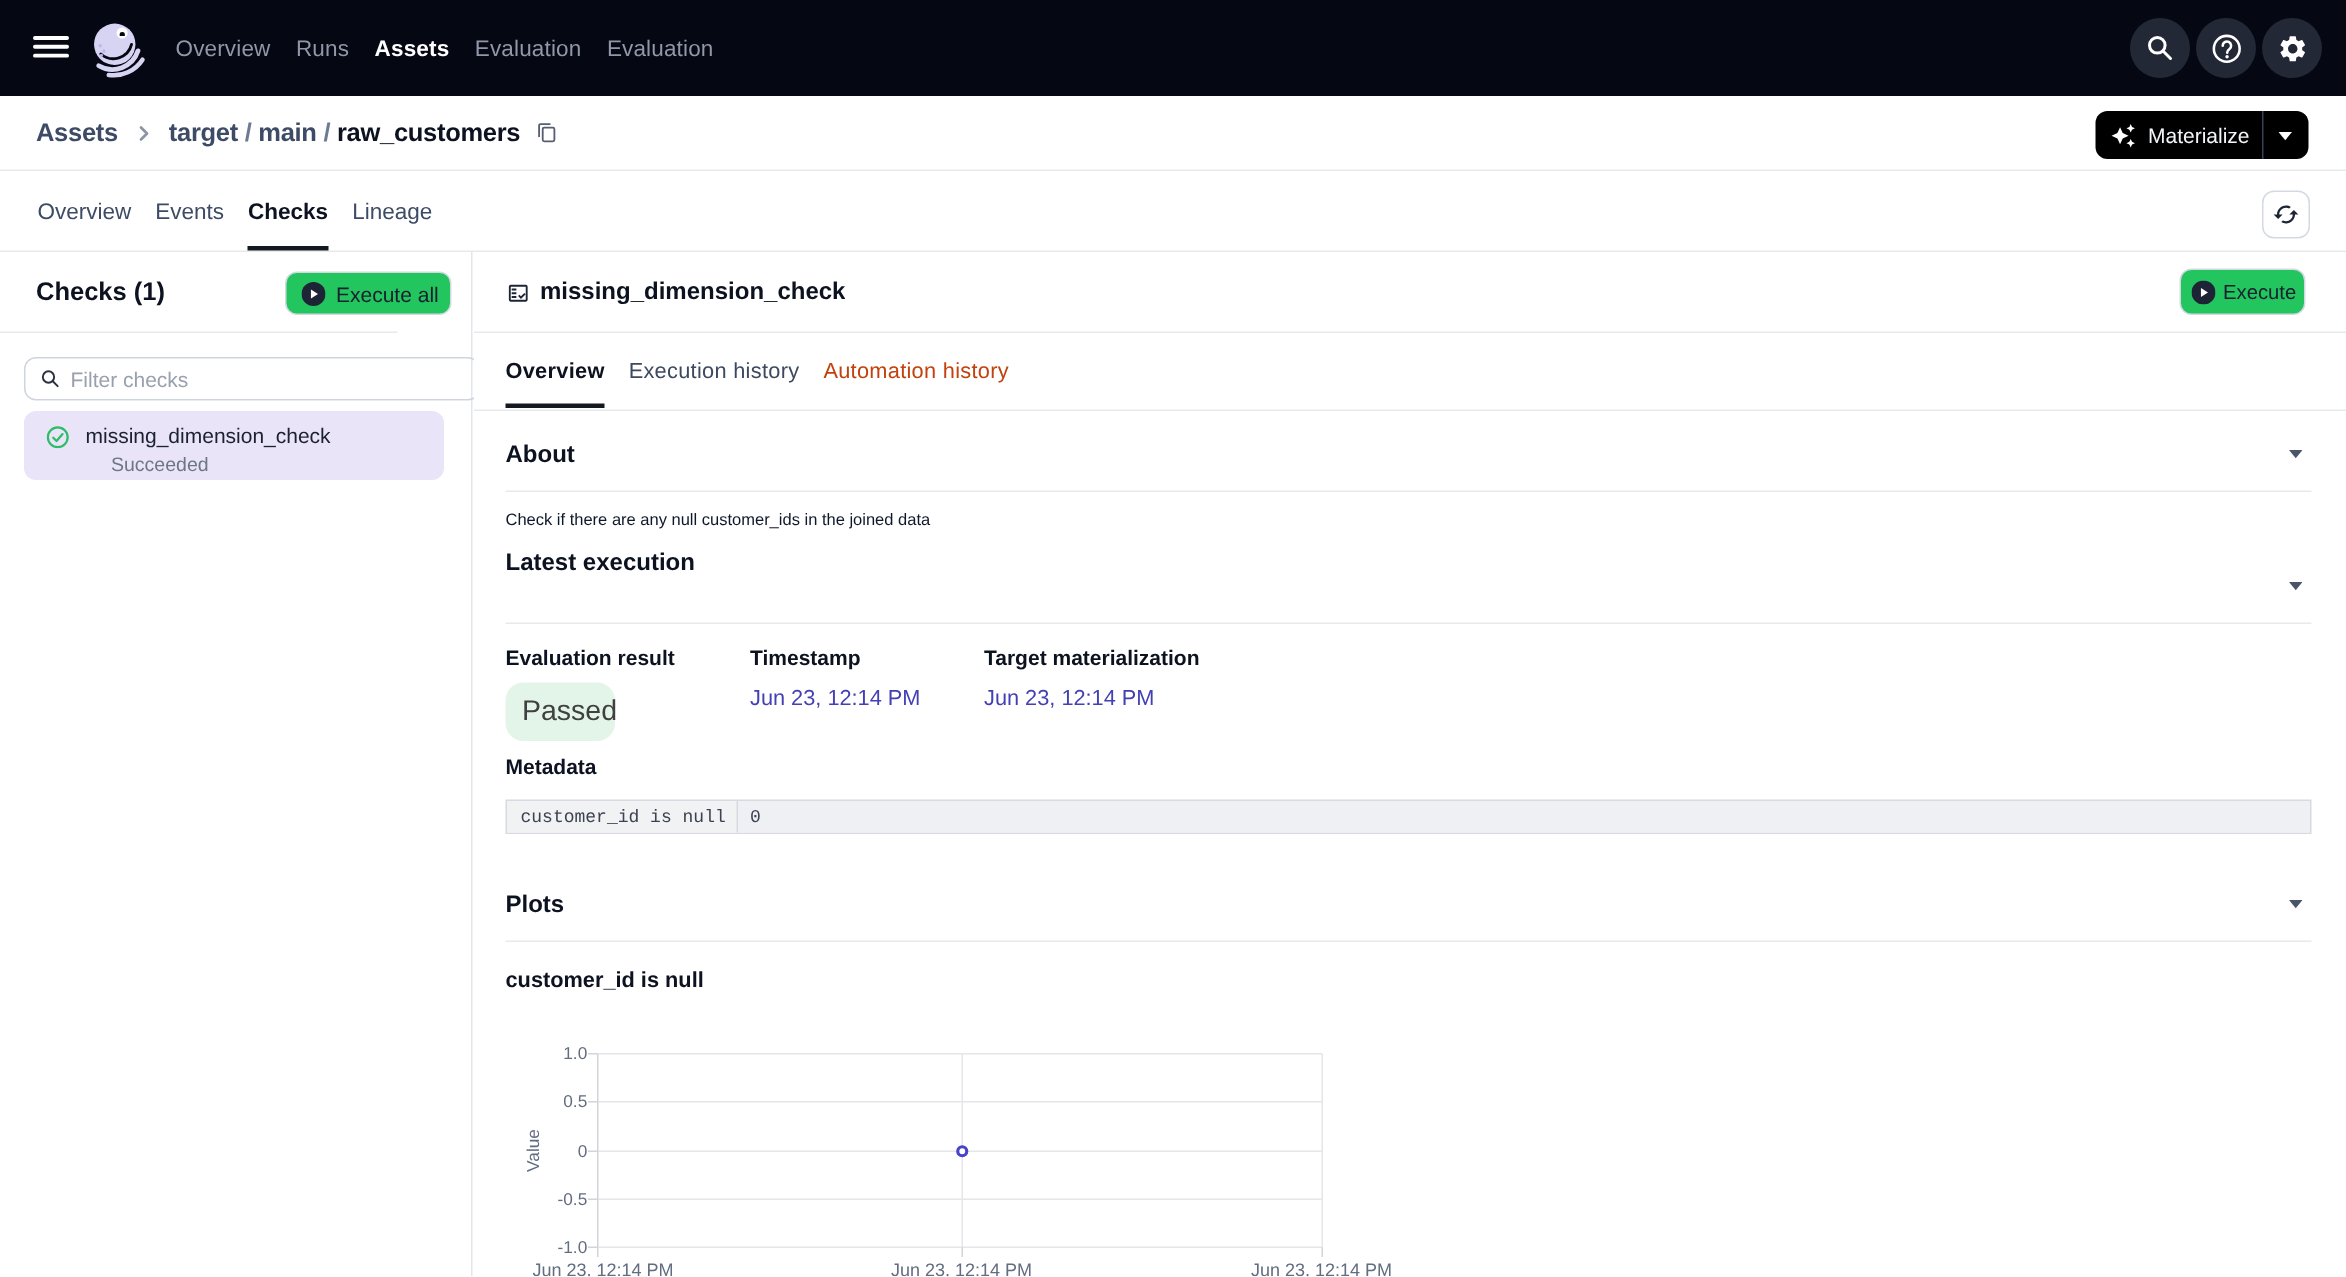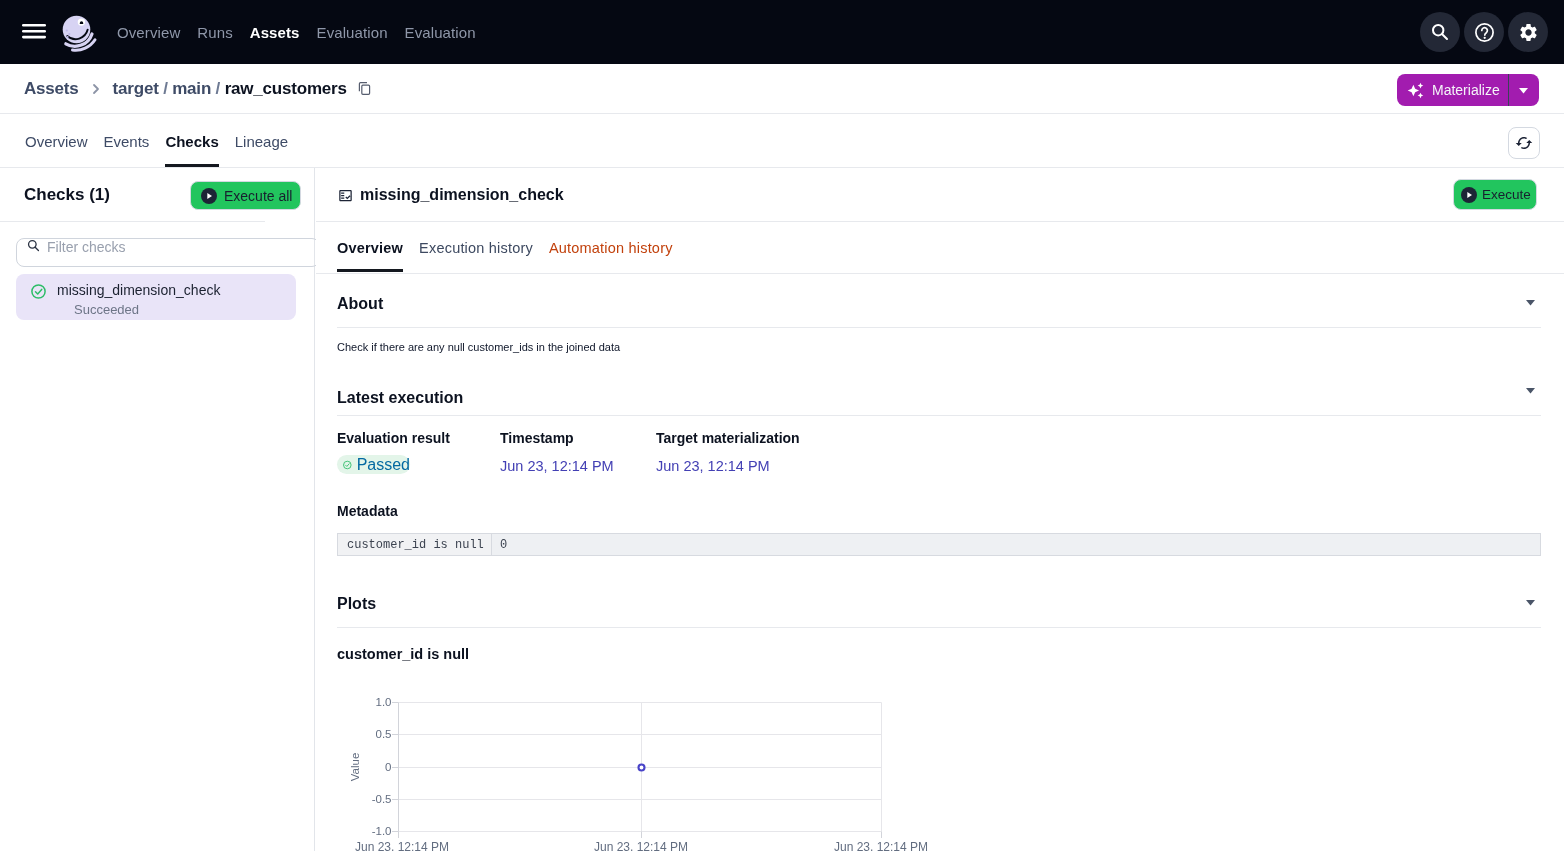"Materialize" #matbtn { background: #a21caf -> #000000 }
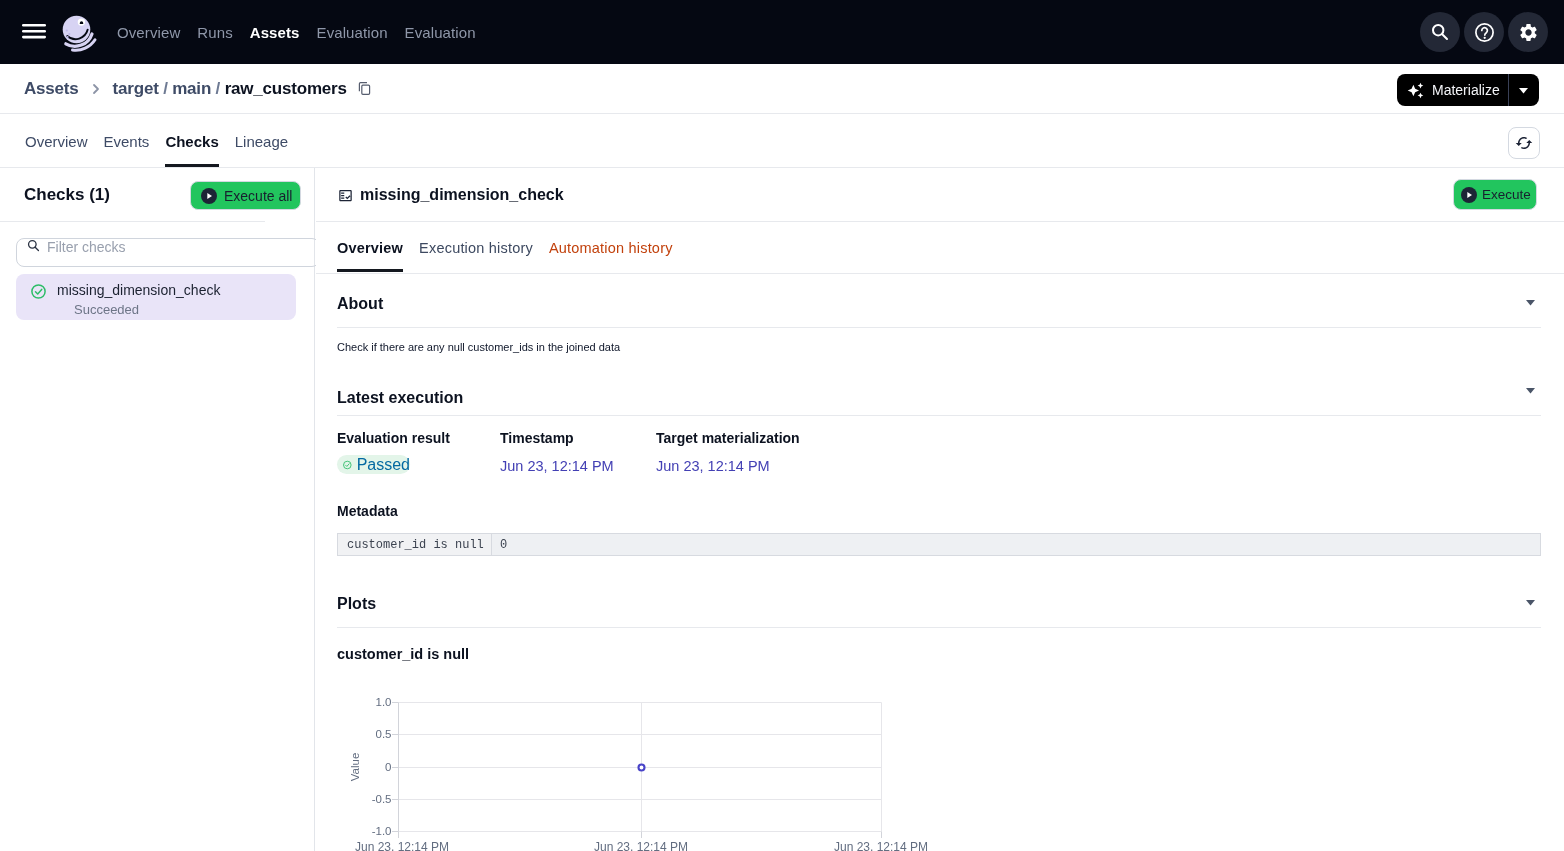"Filter checks" #filter { align-items: none -> center }
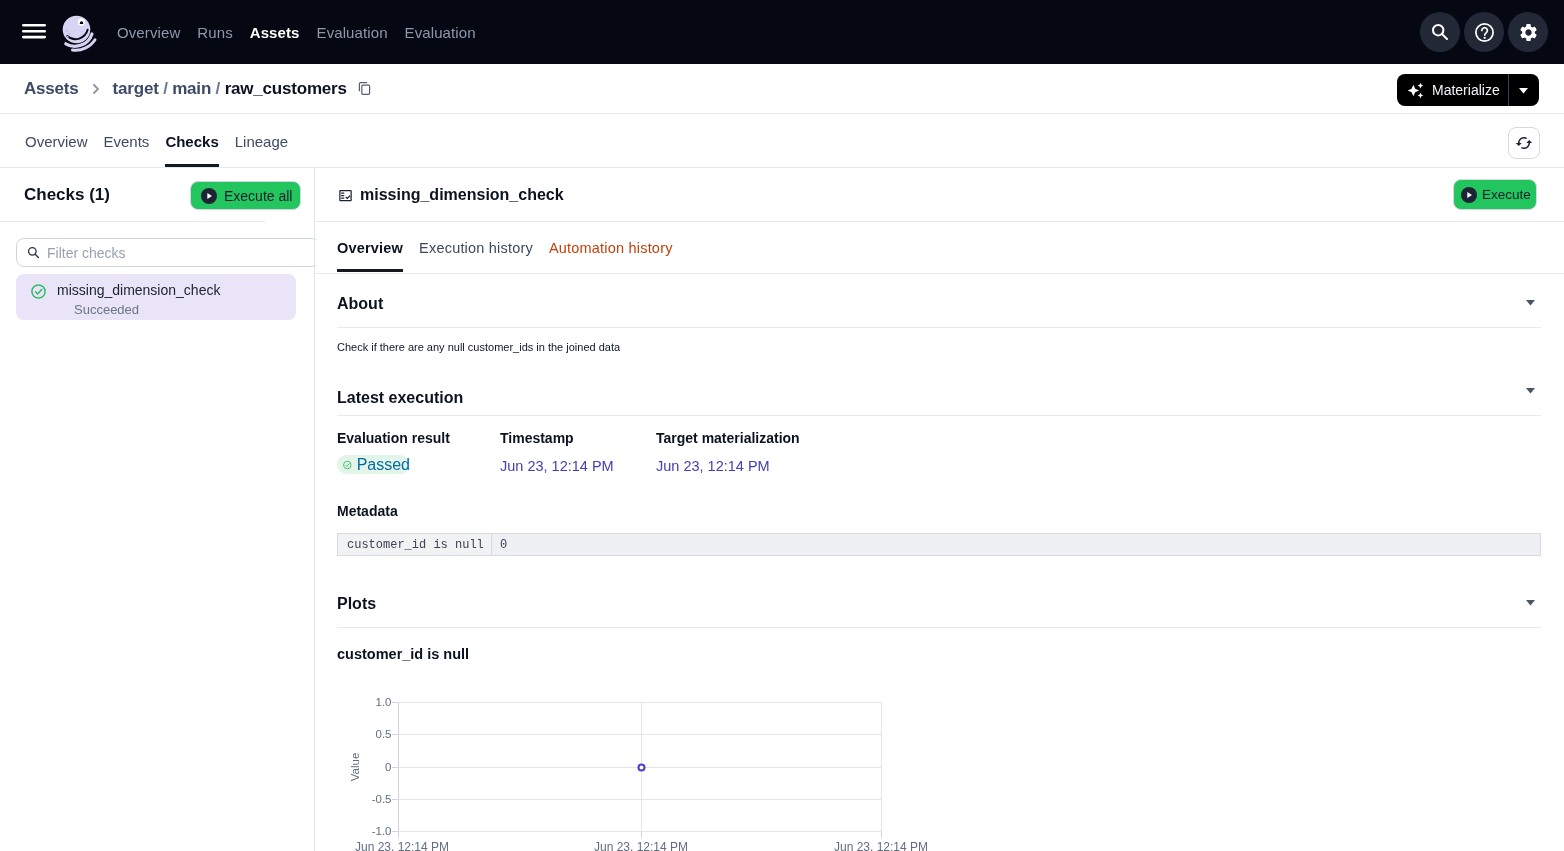"Latest execution" div.sechead { top: 221px -> 199px }
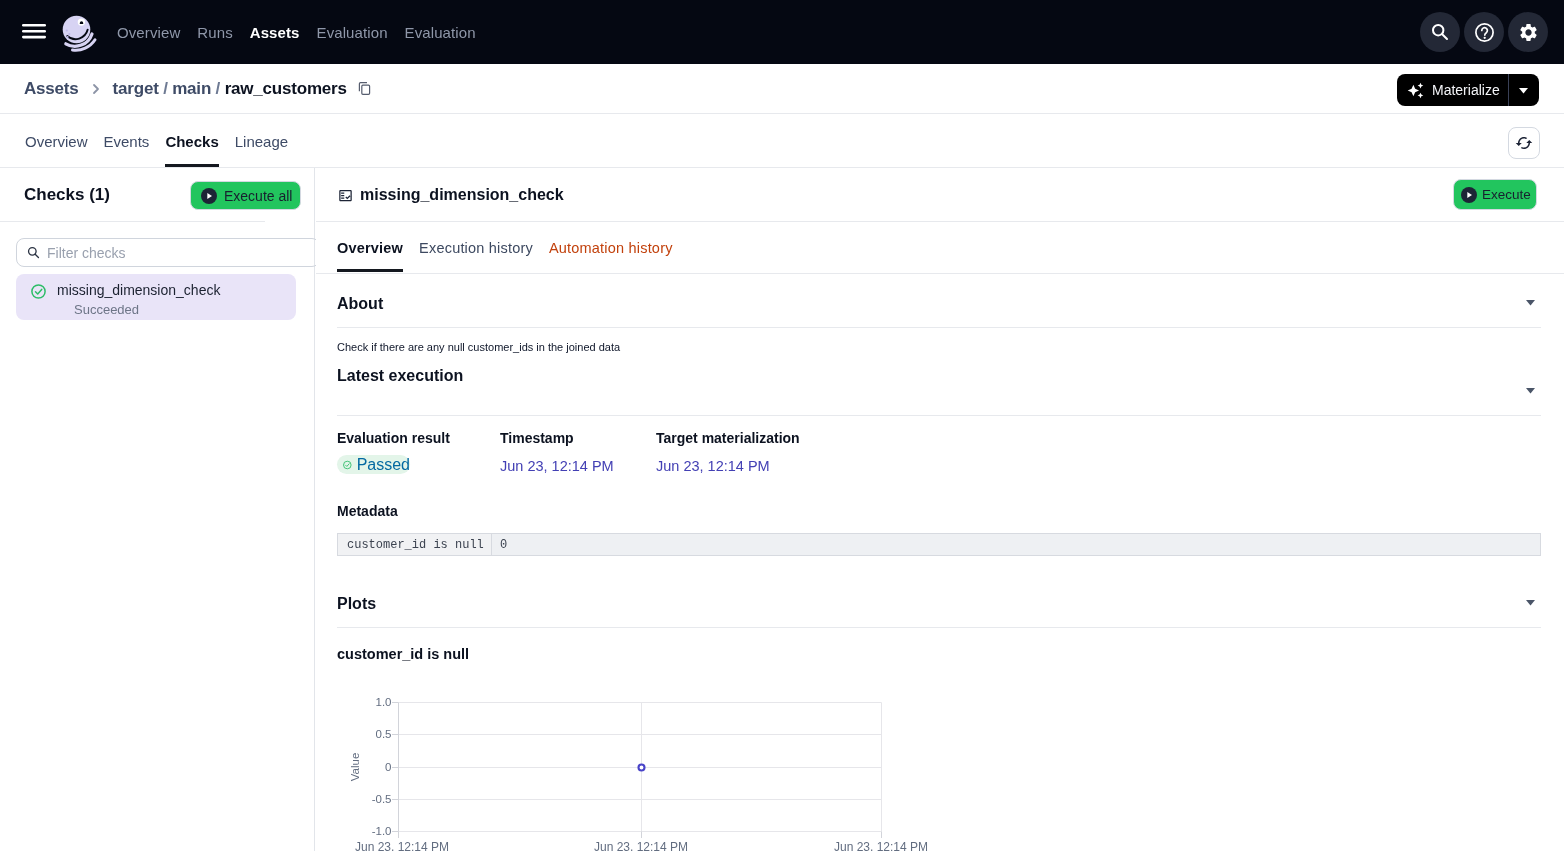"Passed" #passed { color: #0369a1 -> #404040; font-size: 16px -> 19px; height: 19px -> 39px }
